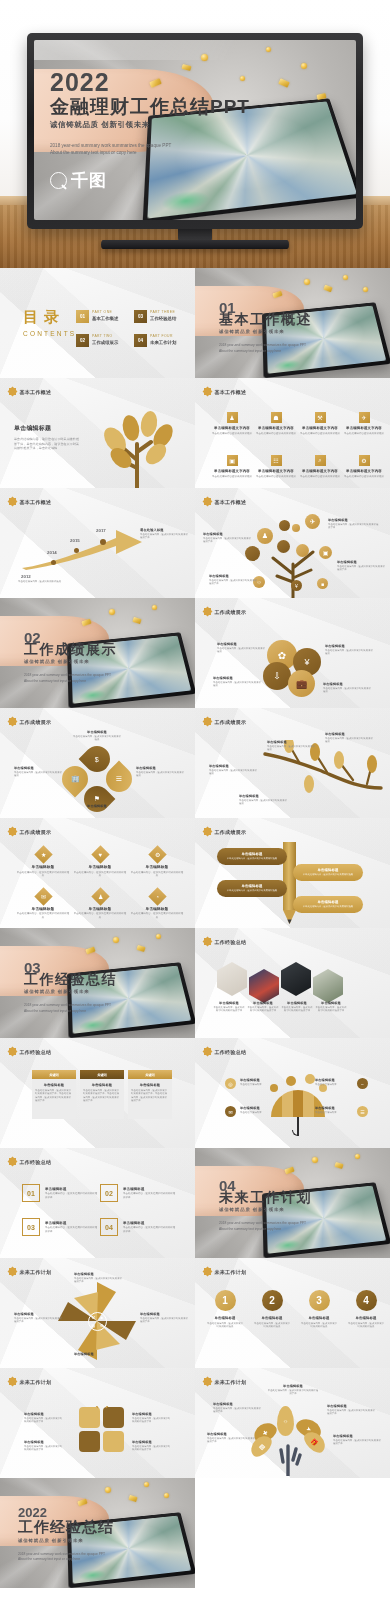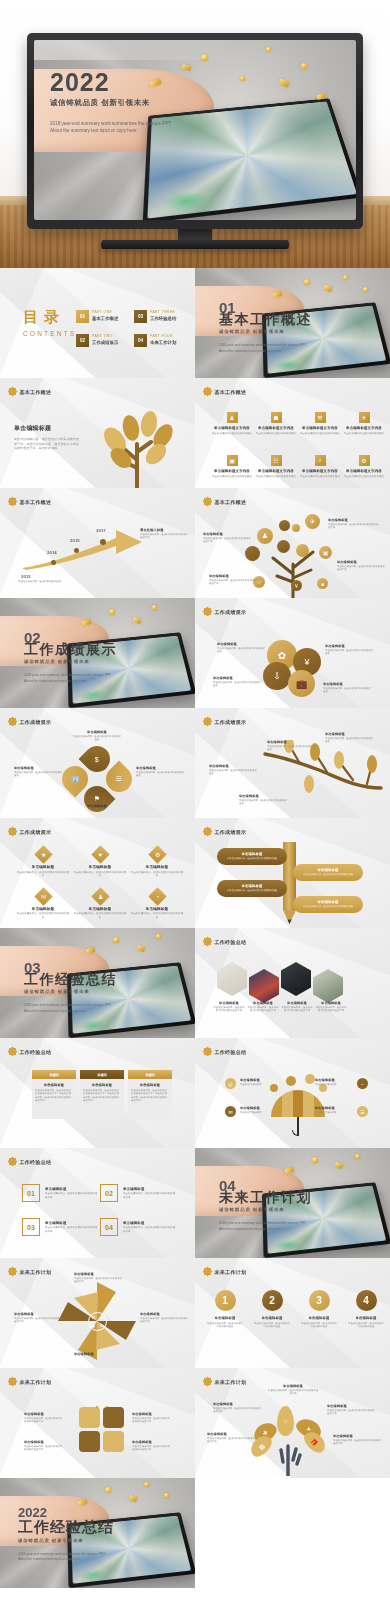"金融理财工作总结PPT" div.hero-title { html: none -> <div>金融理财工作总结PPT</div> }
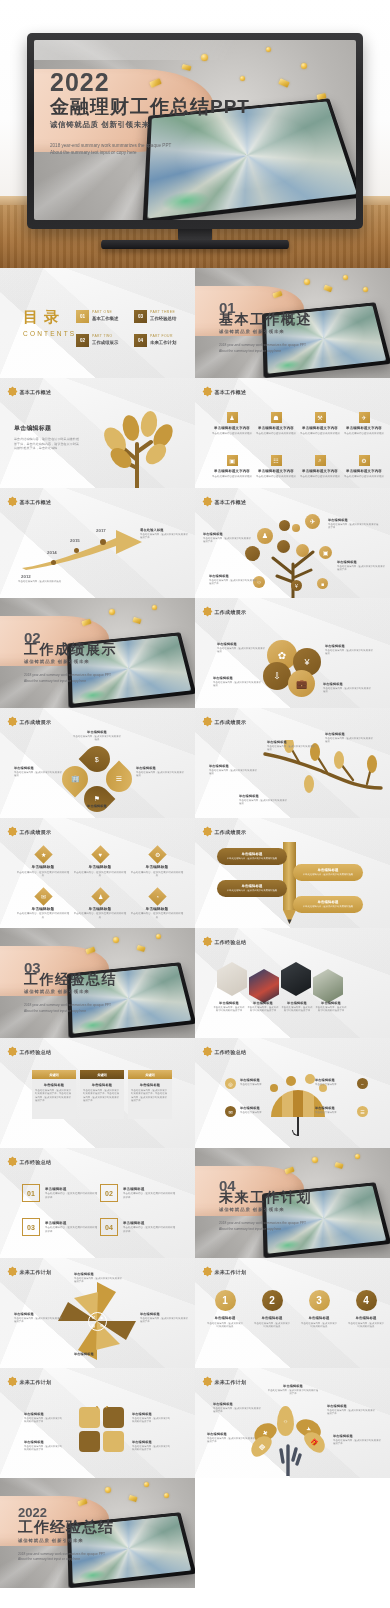"千图" div.hero-logo { html: none -> <div> <span></span> <span>千图</span> </div> }
